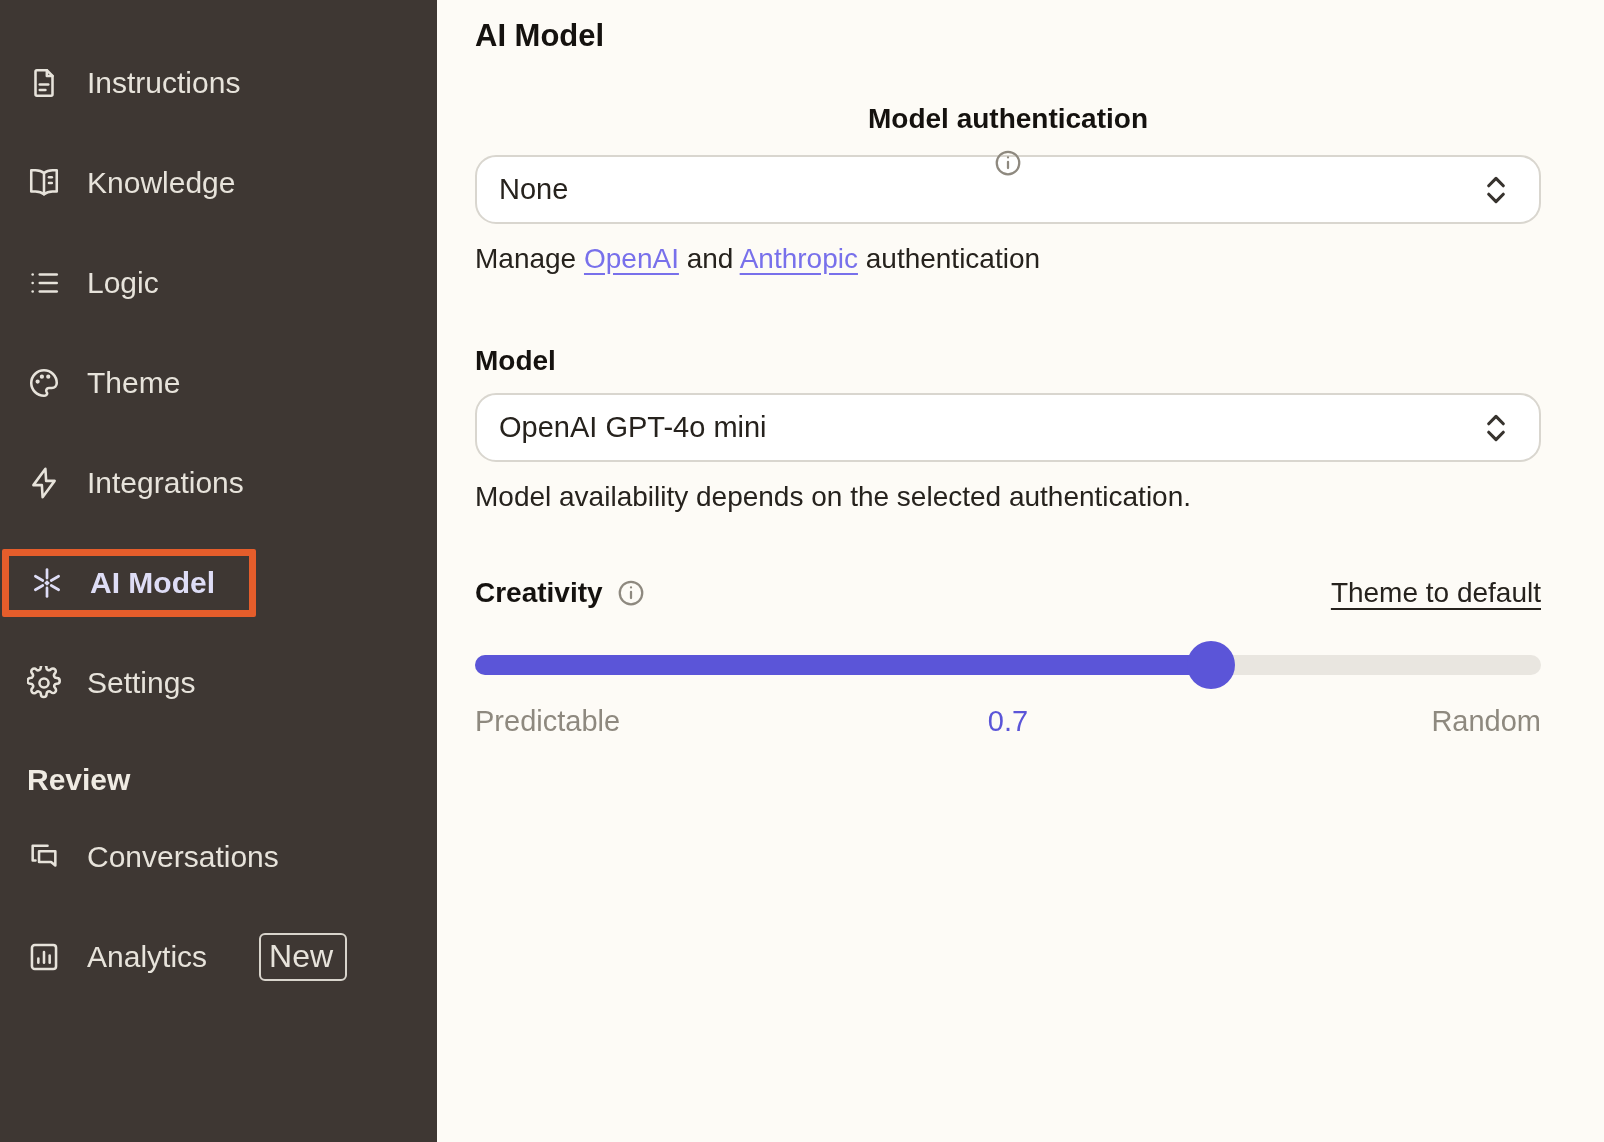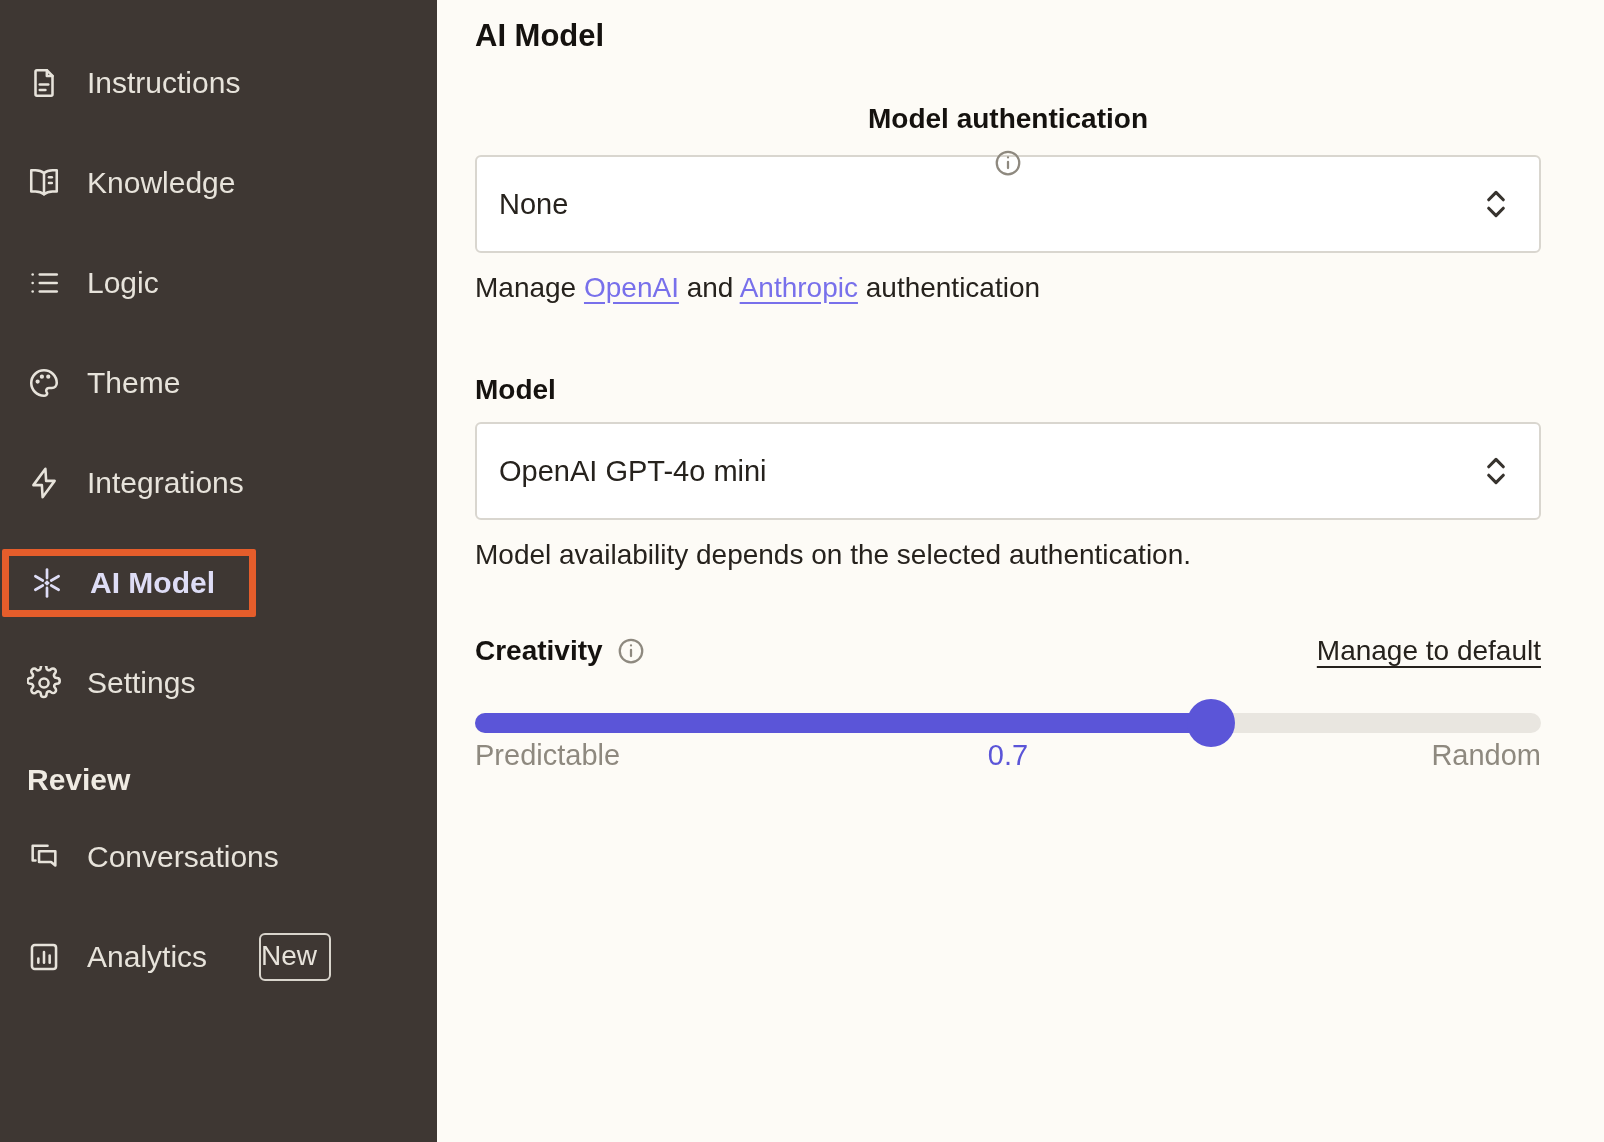"None" .select-box { border-radius: 6px -> 21px; height: 98px -> 69px }
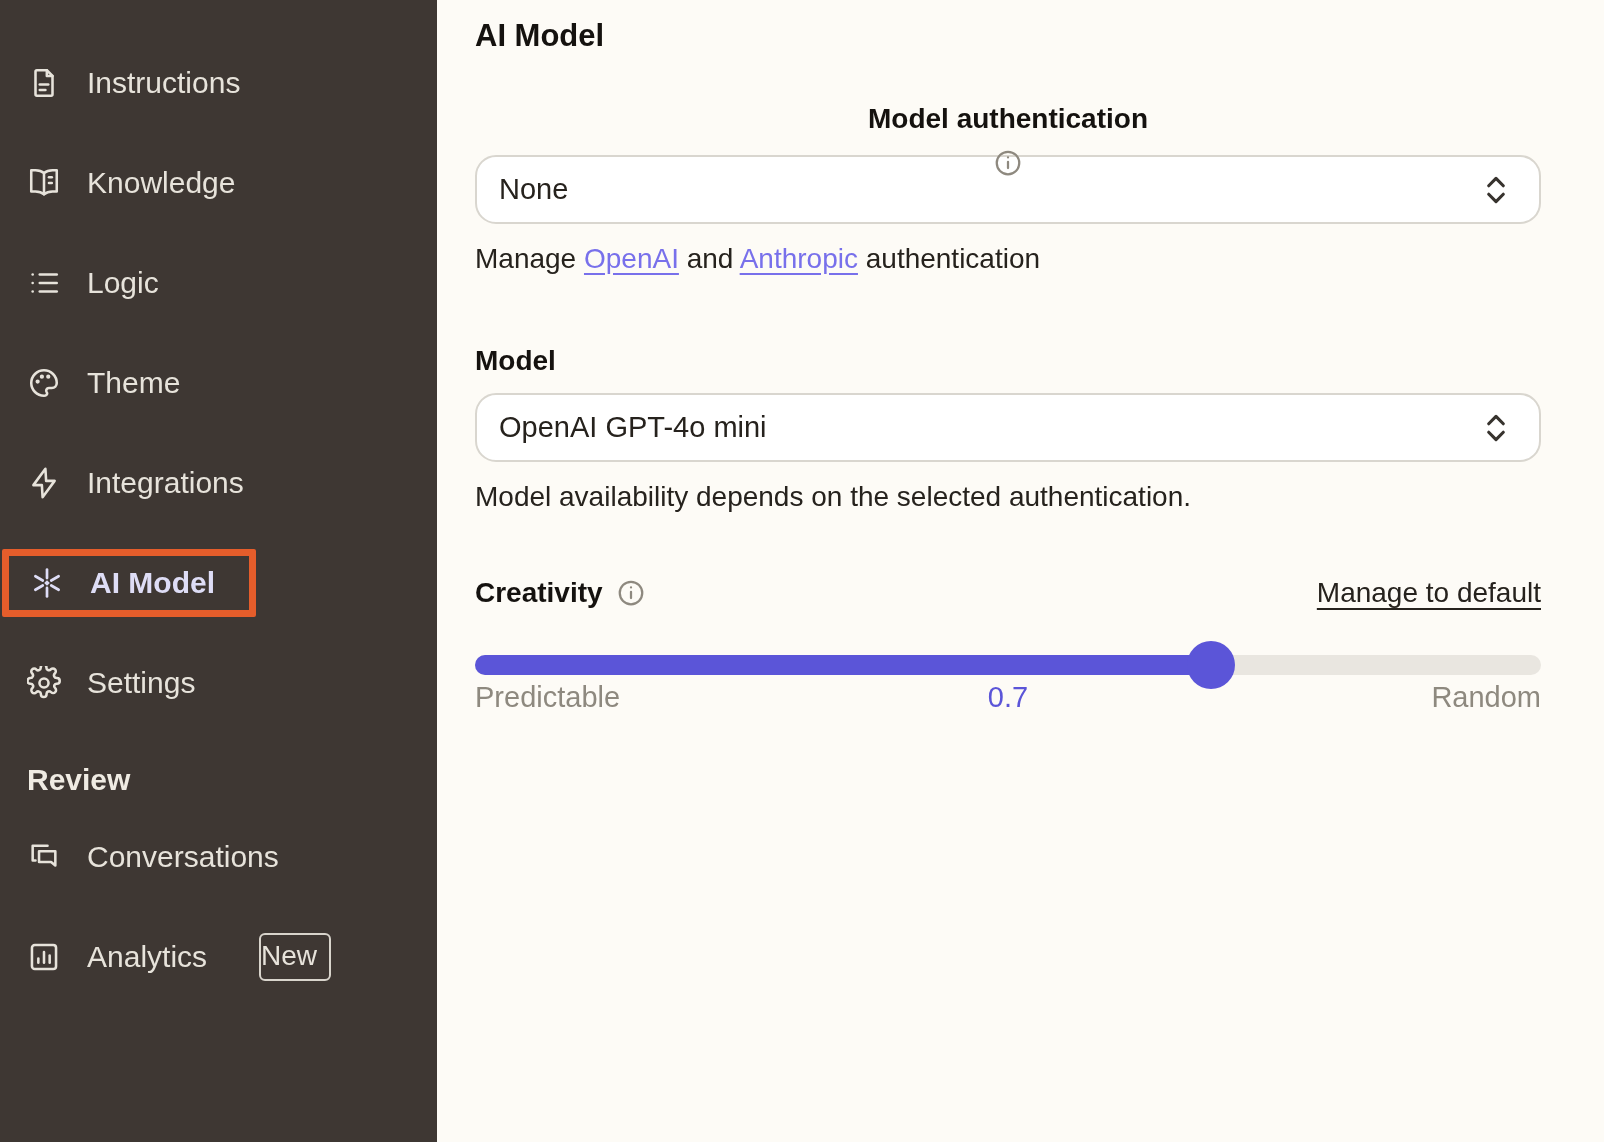"Manage to default" span.reset-link { text: Manage -> Theme }
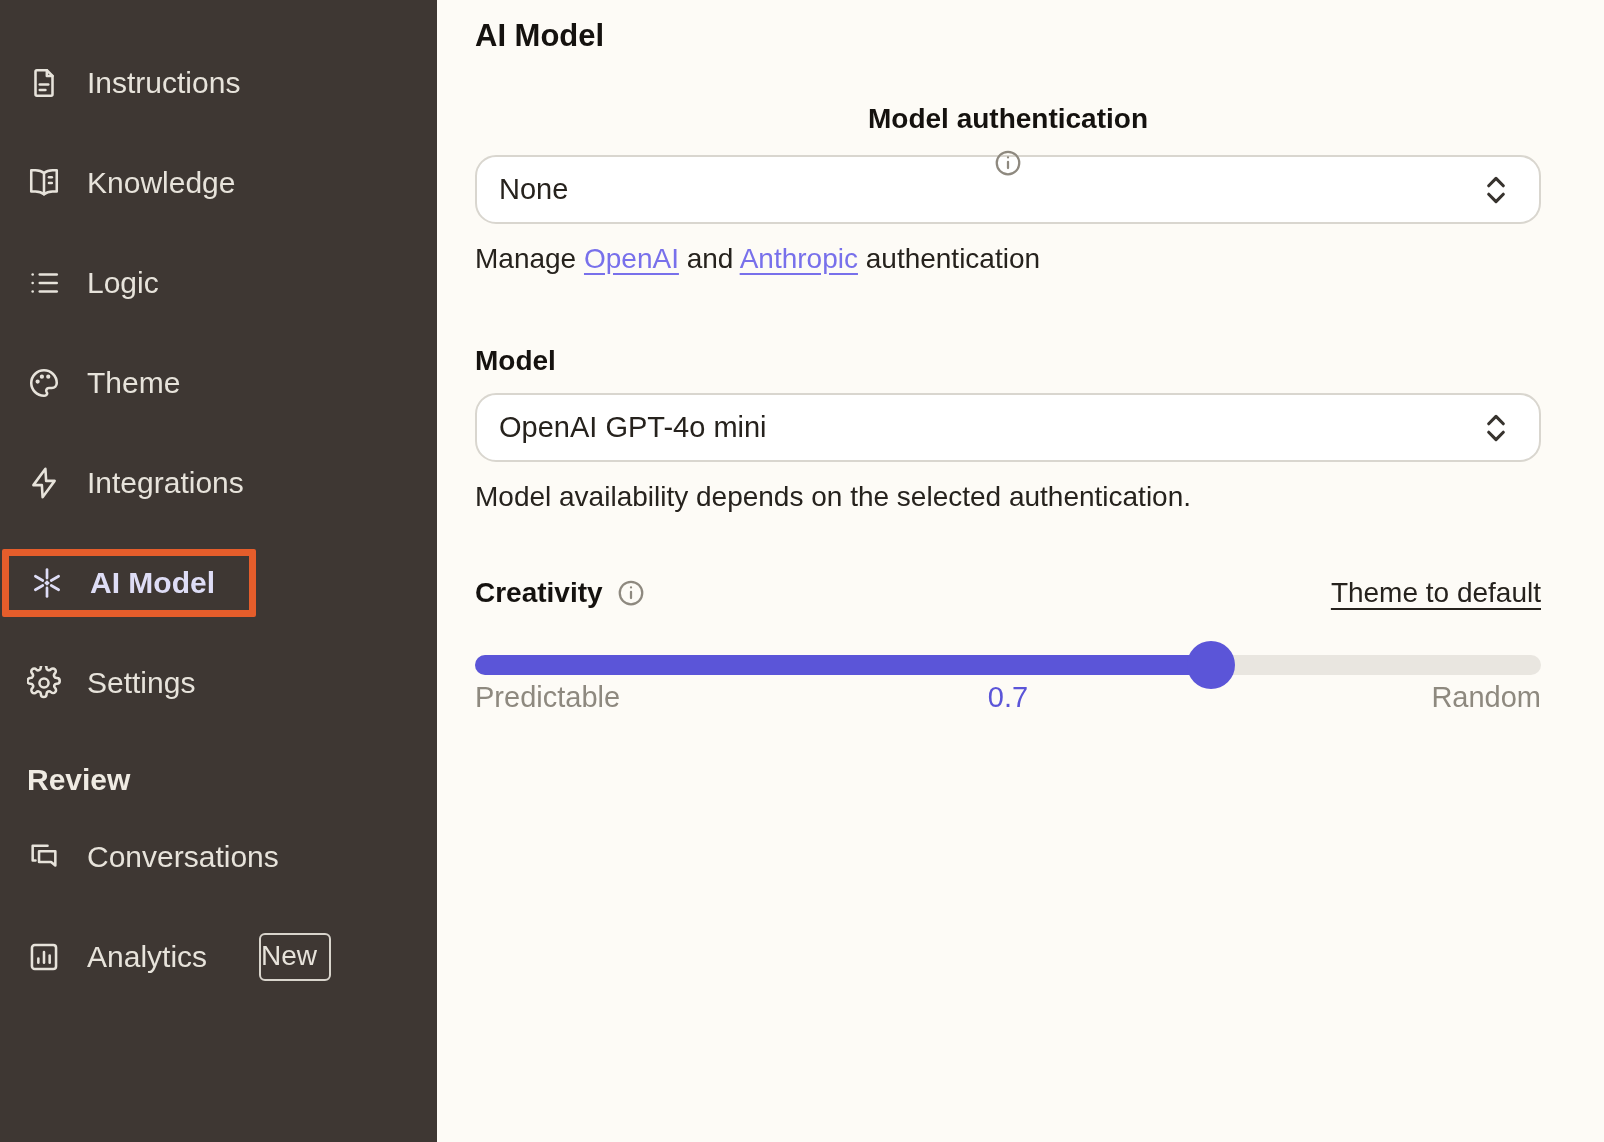"Predictable" .slider-labels { margin-top: 4px -> 28px }
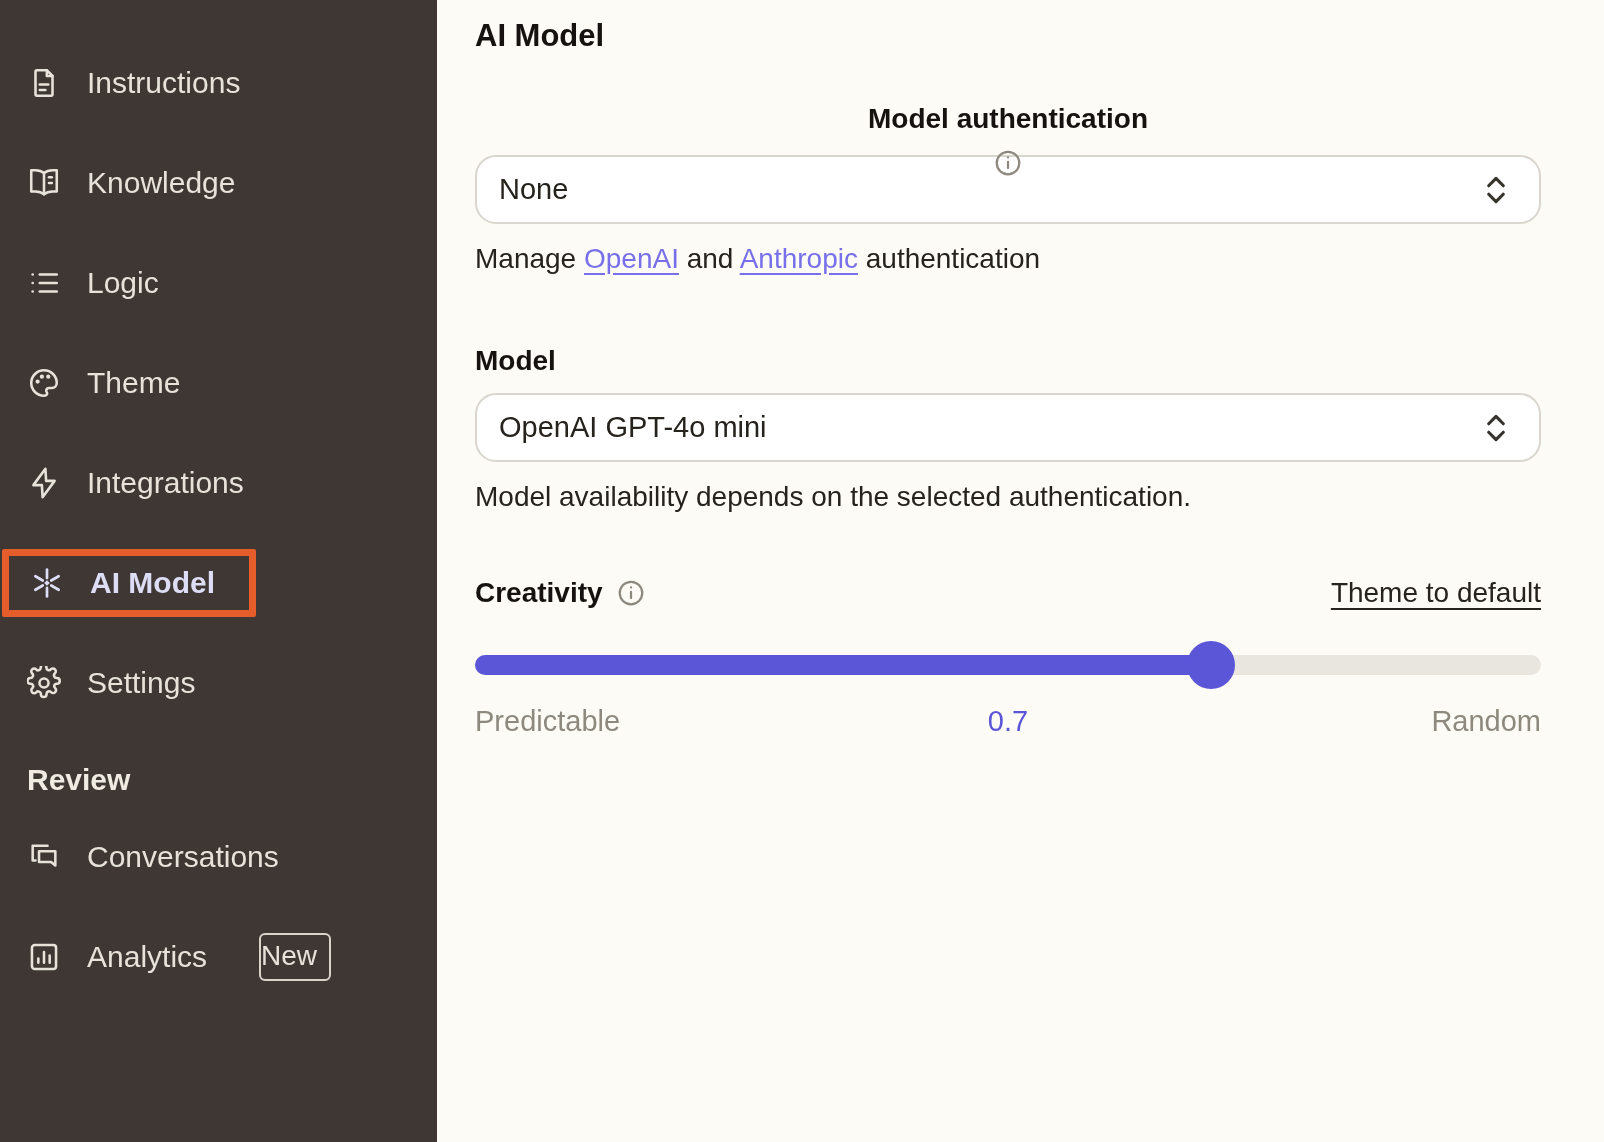"New" .new-badge { font-size: 28px -> 32px; padding: 2px 12px 4px 0 -> 2px 12px 4px 8px }
